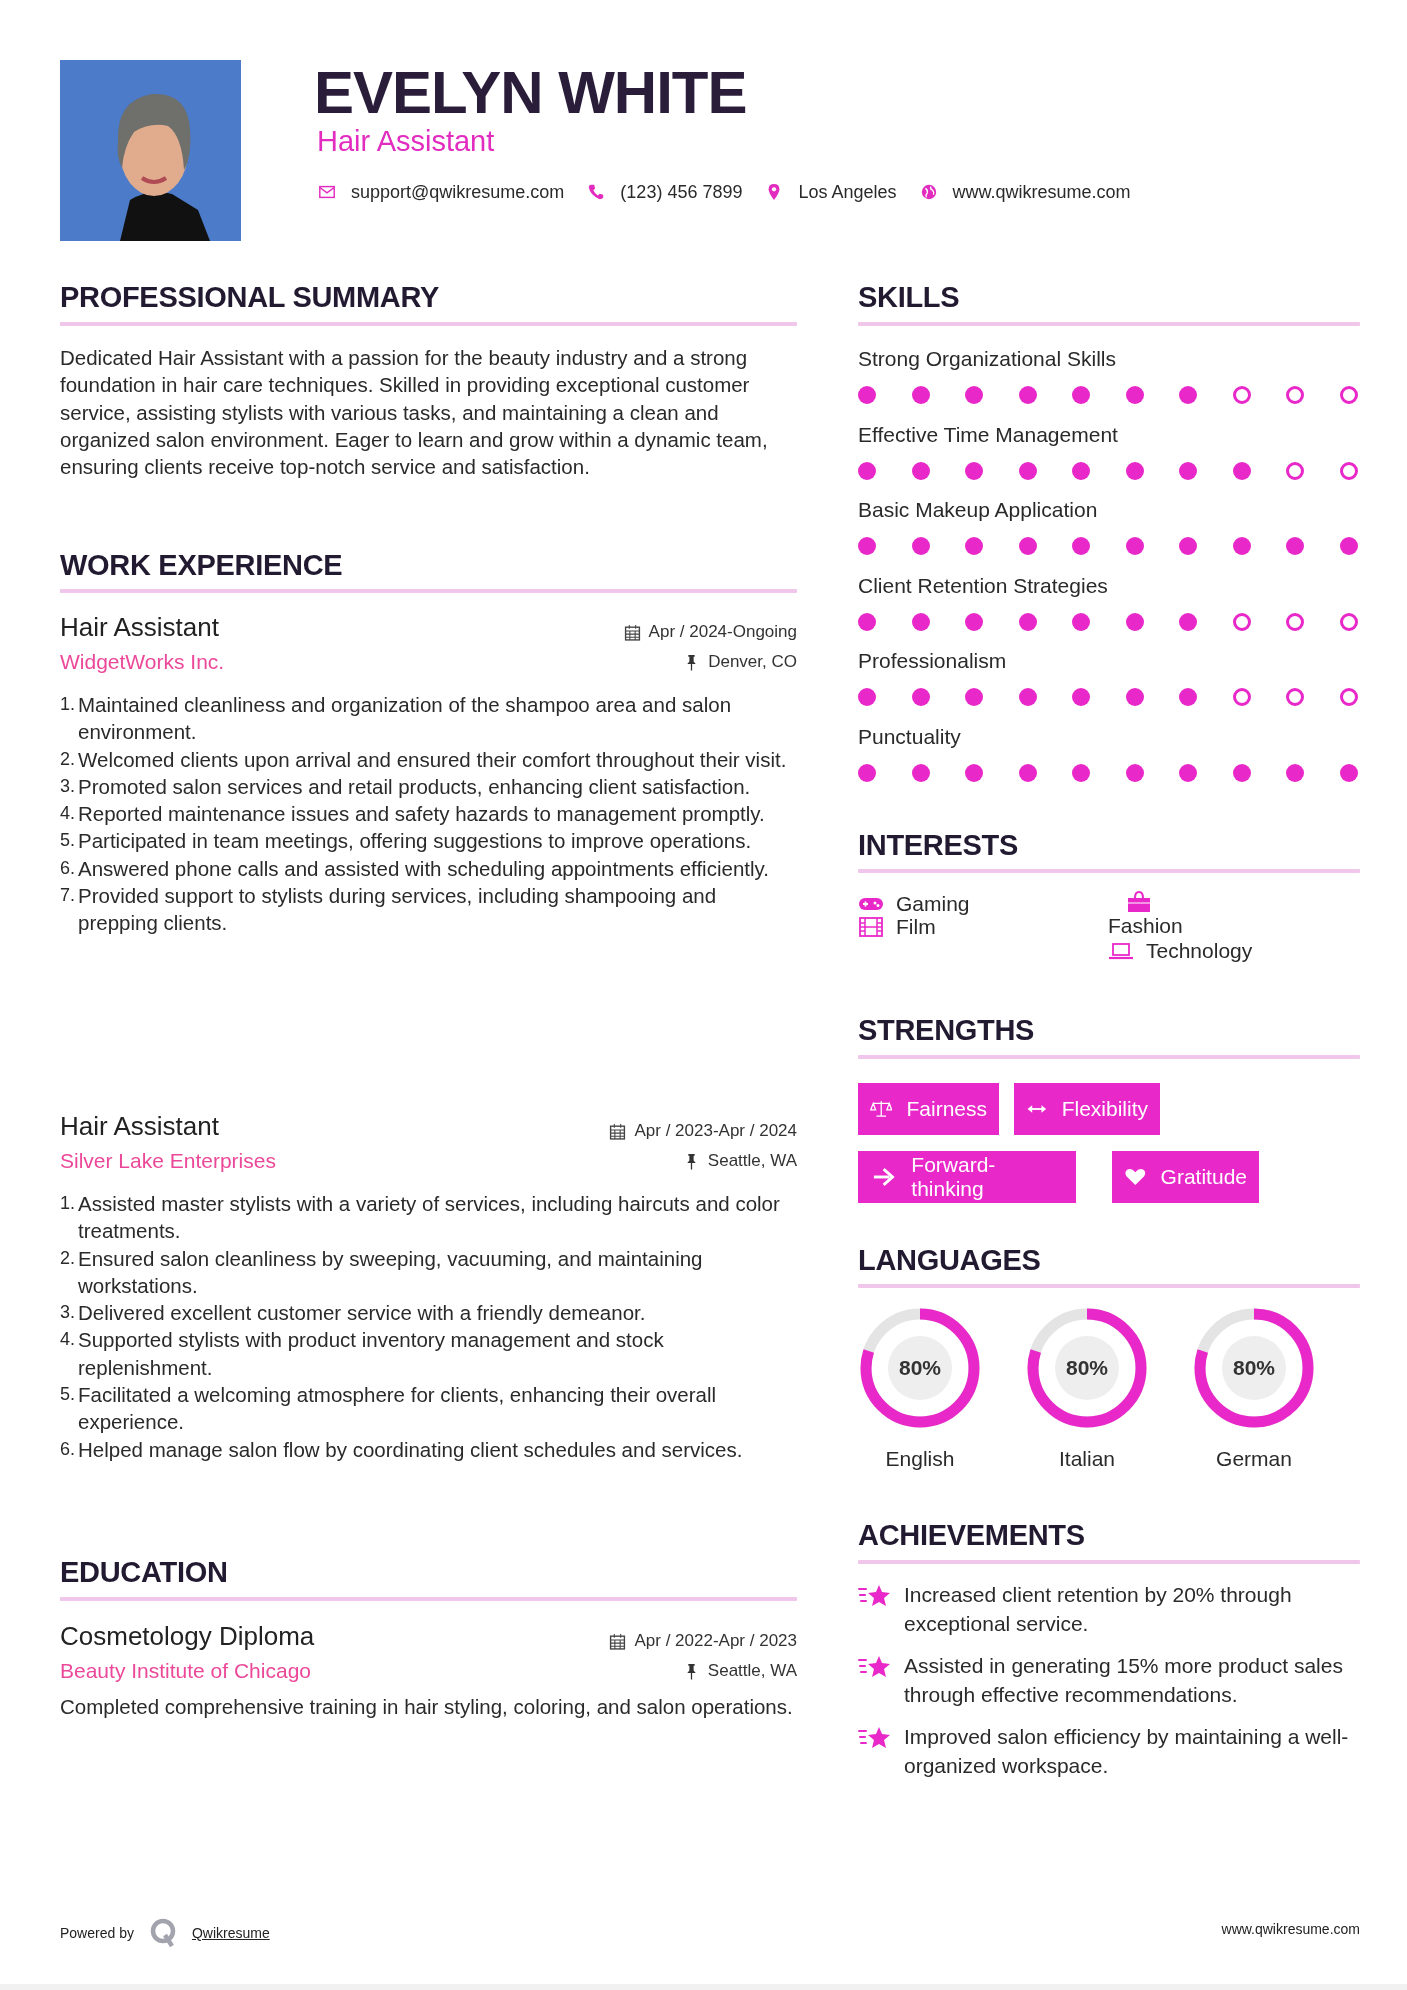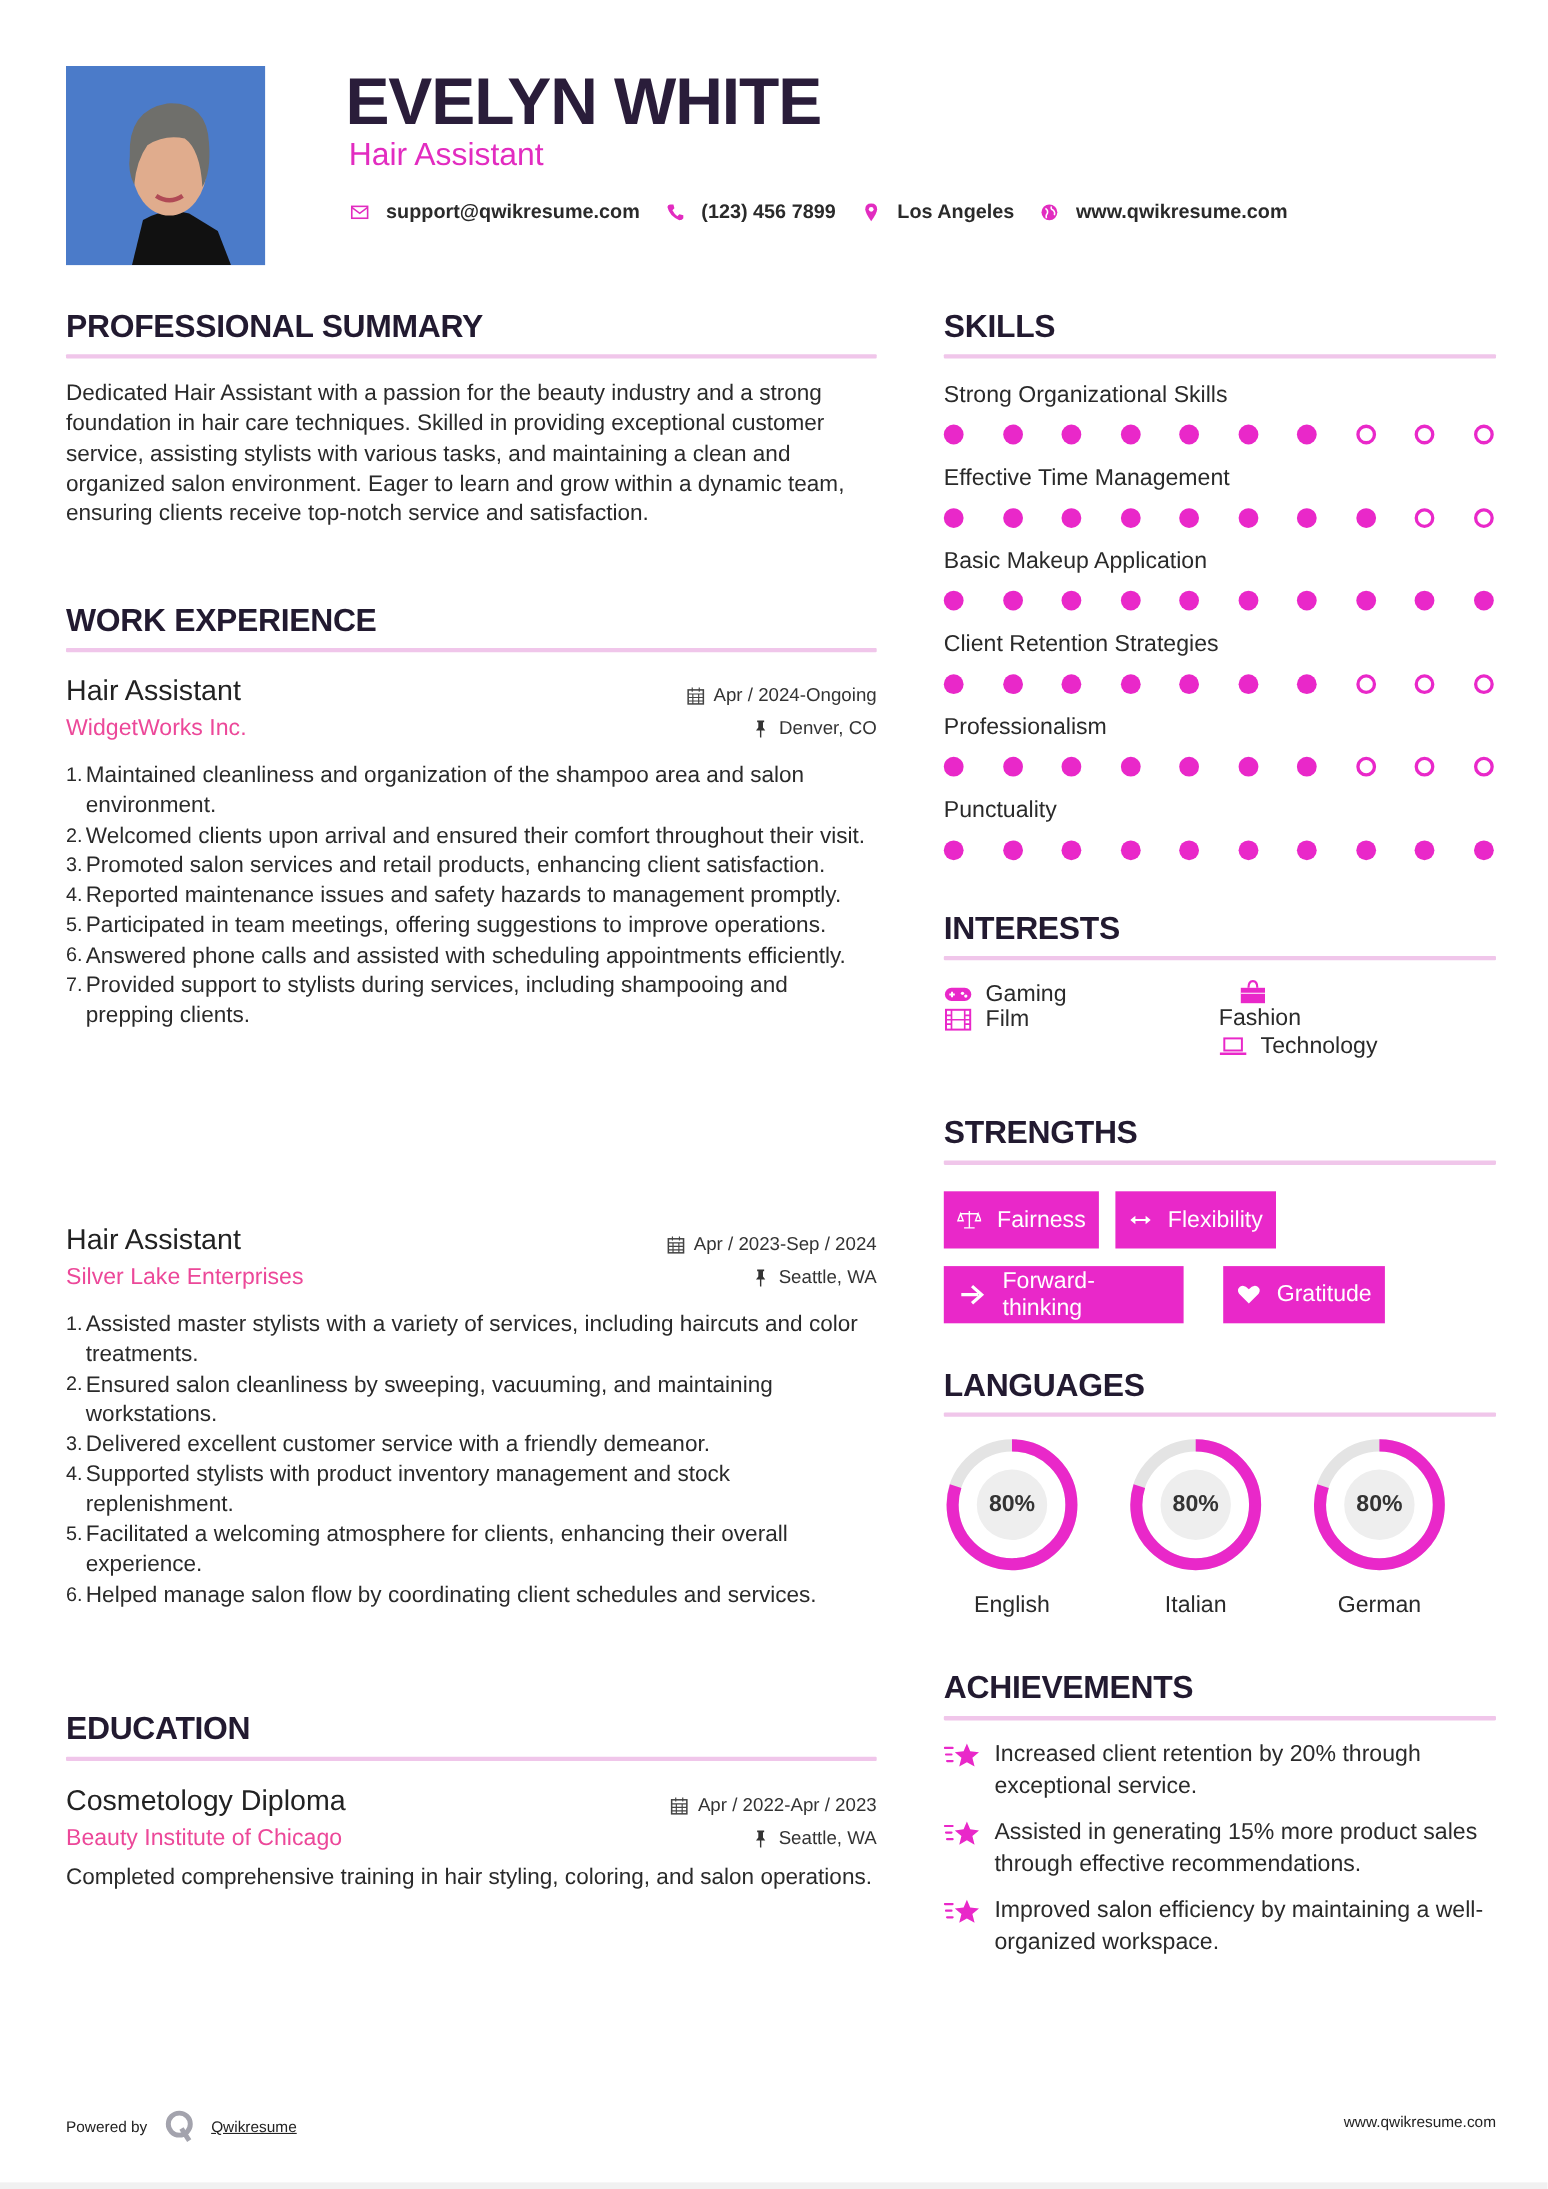"support@qwikresume.com" .contact { align-items: flex-end -> flex-start; font-weight: bold -> none }
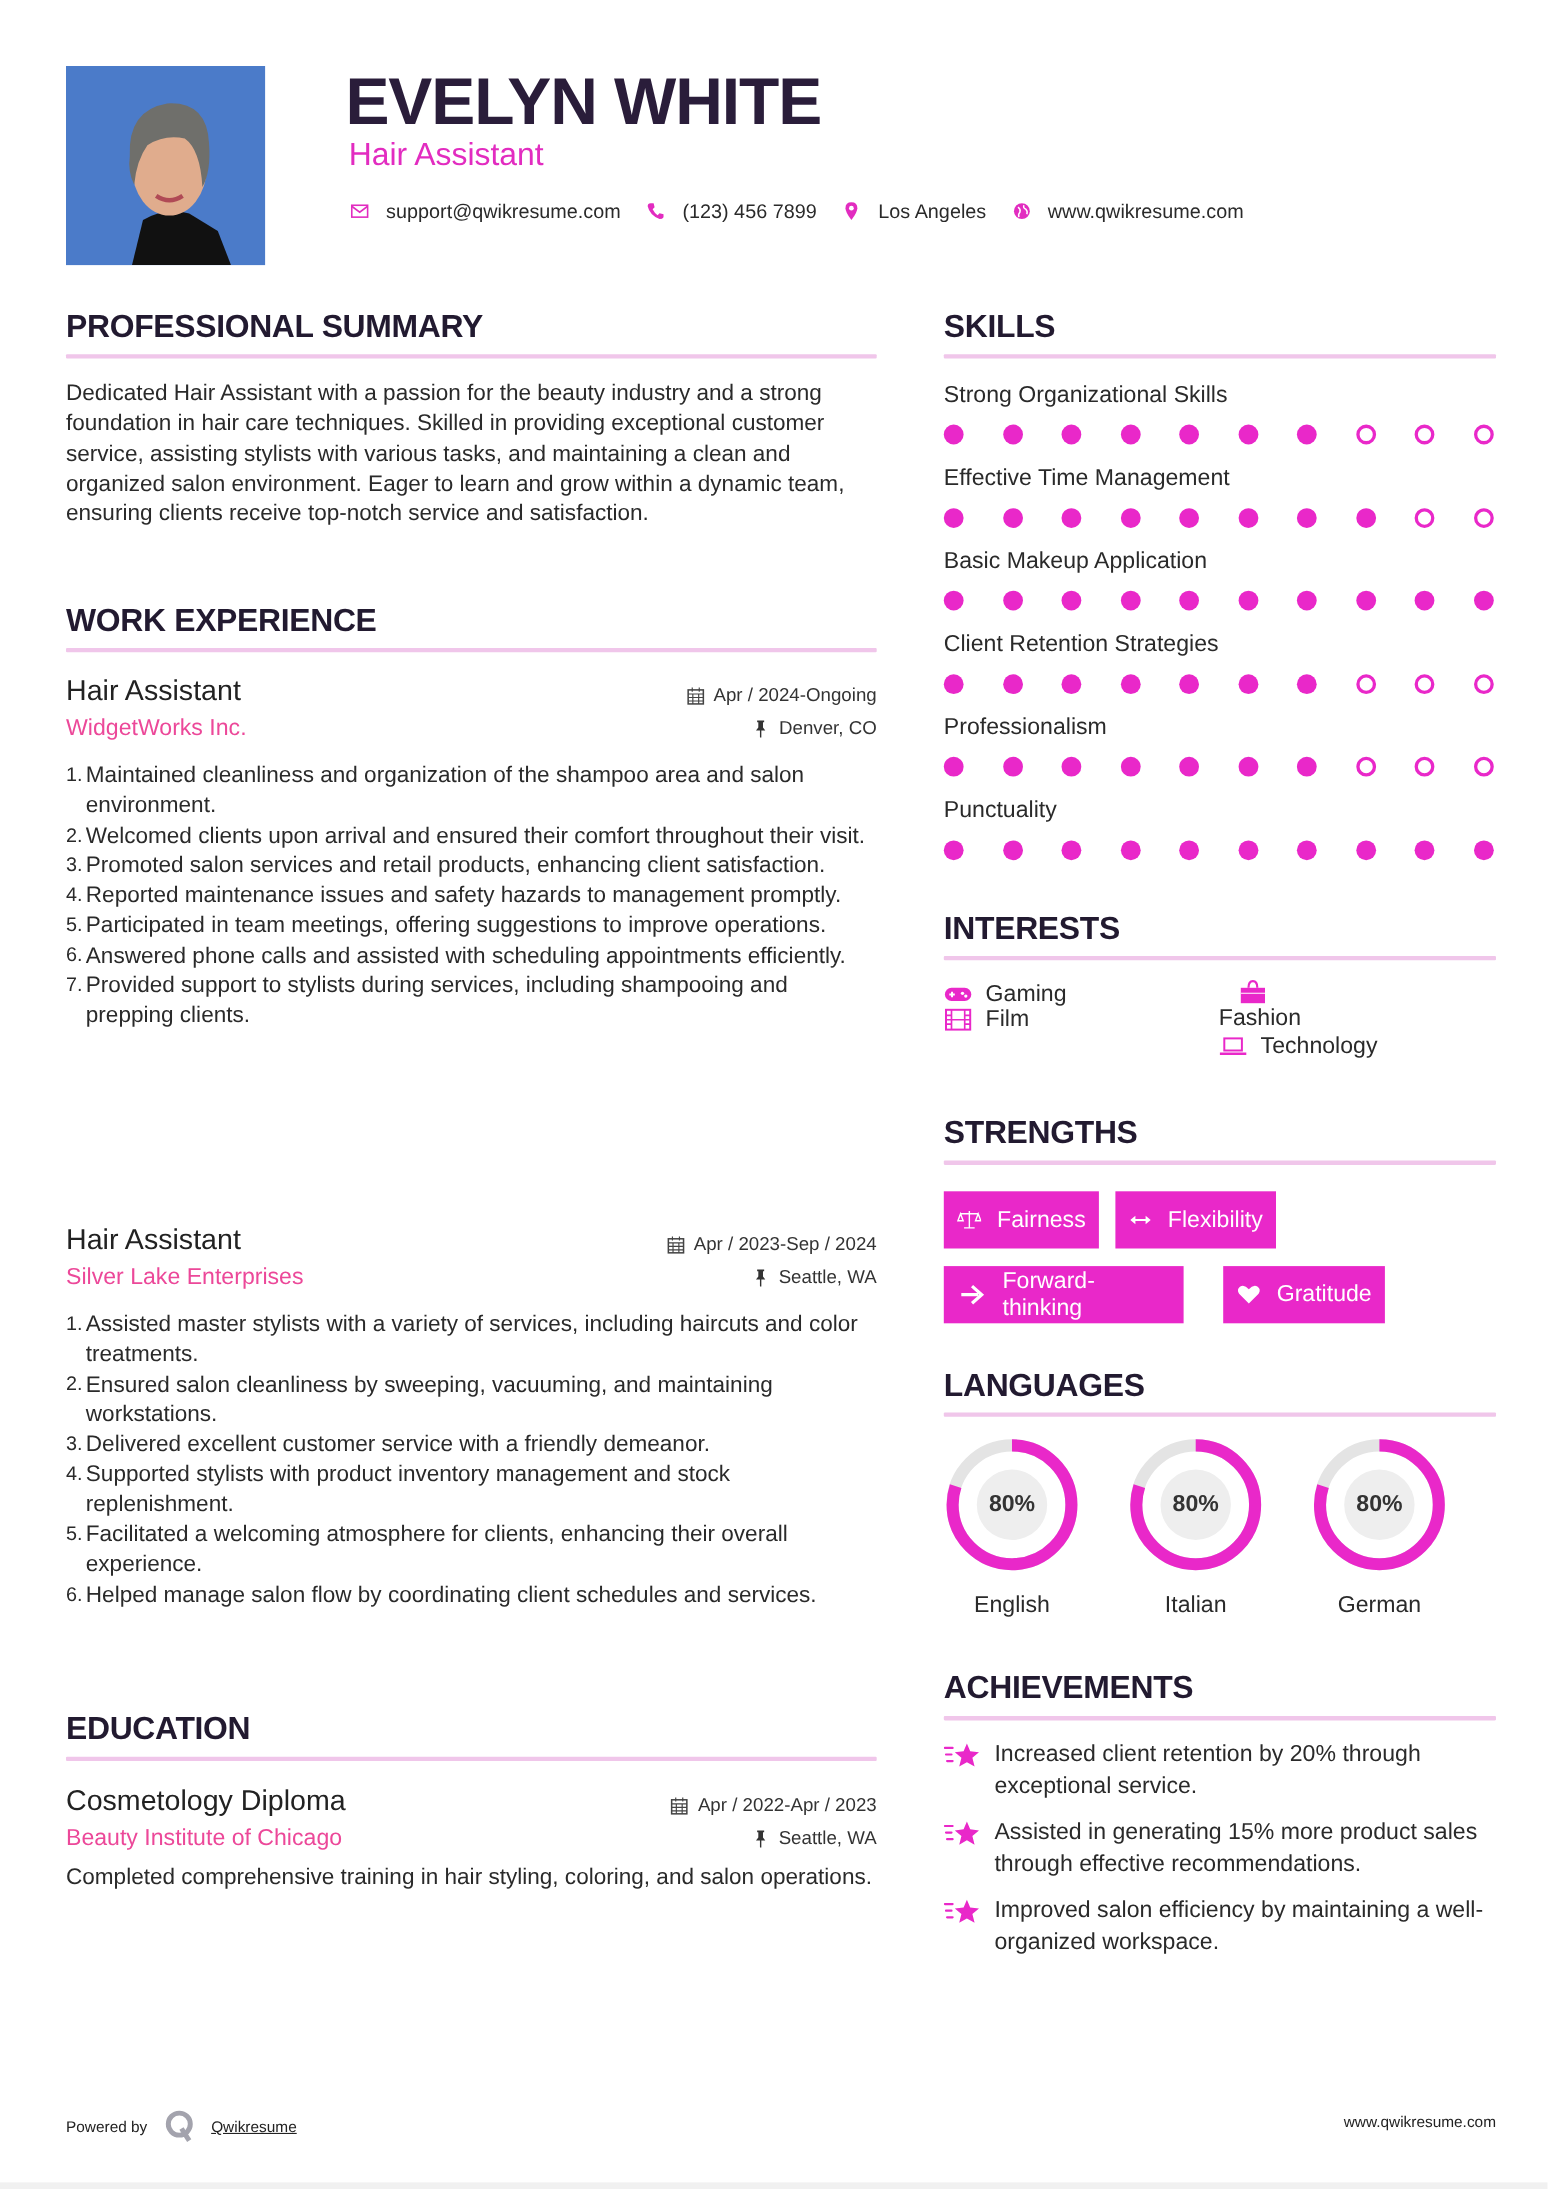"Apr / 2023-Sep / 2024" span { text: 2023-Sep -> 2023-Apr }
